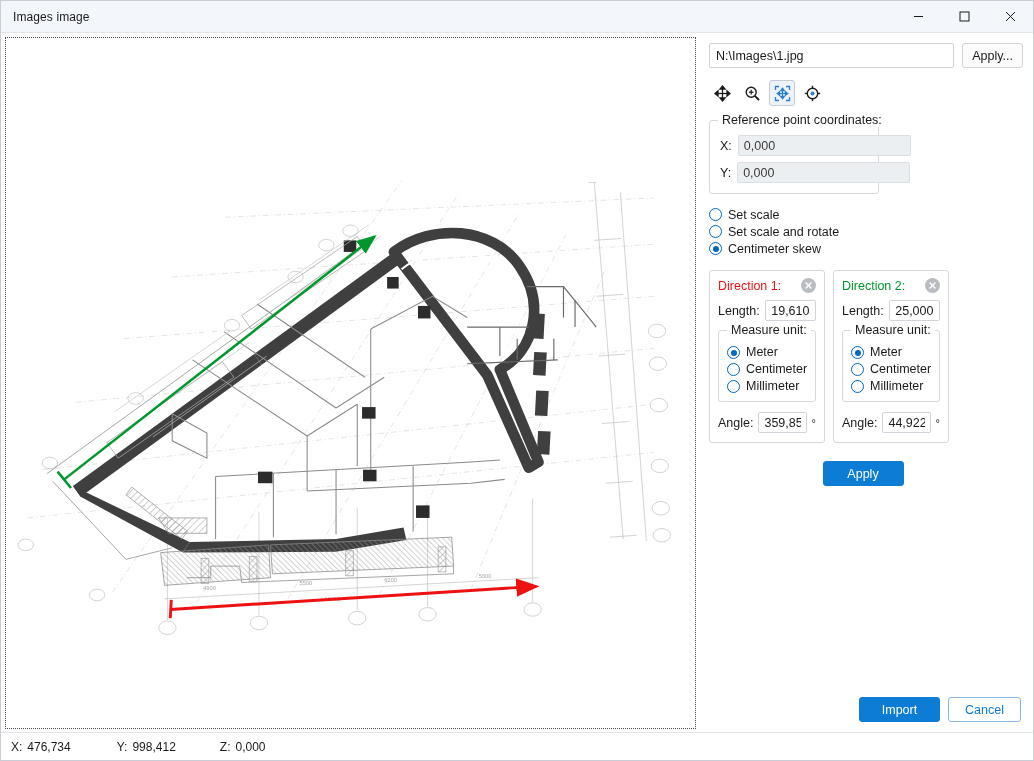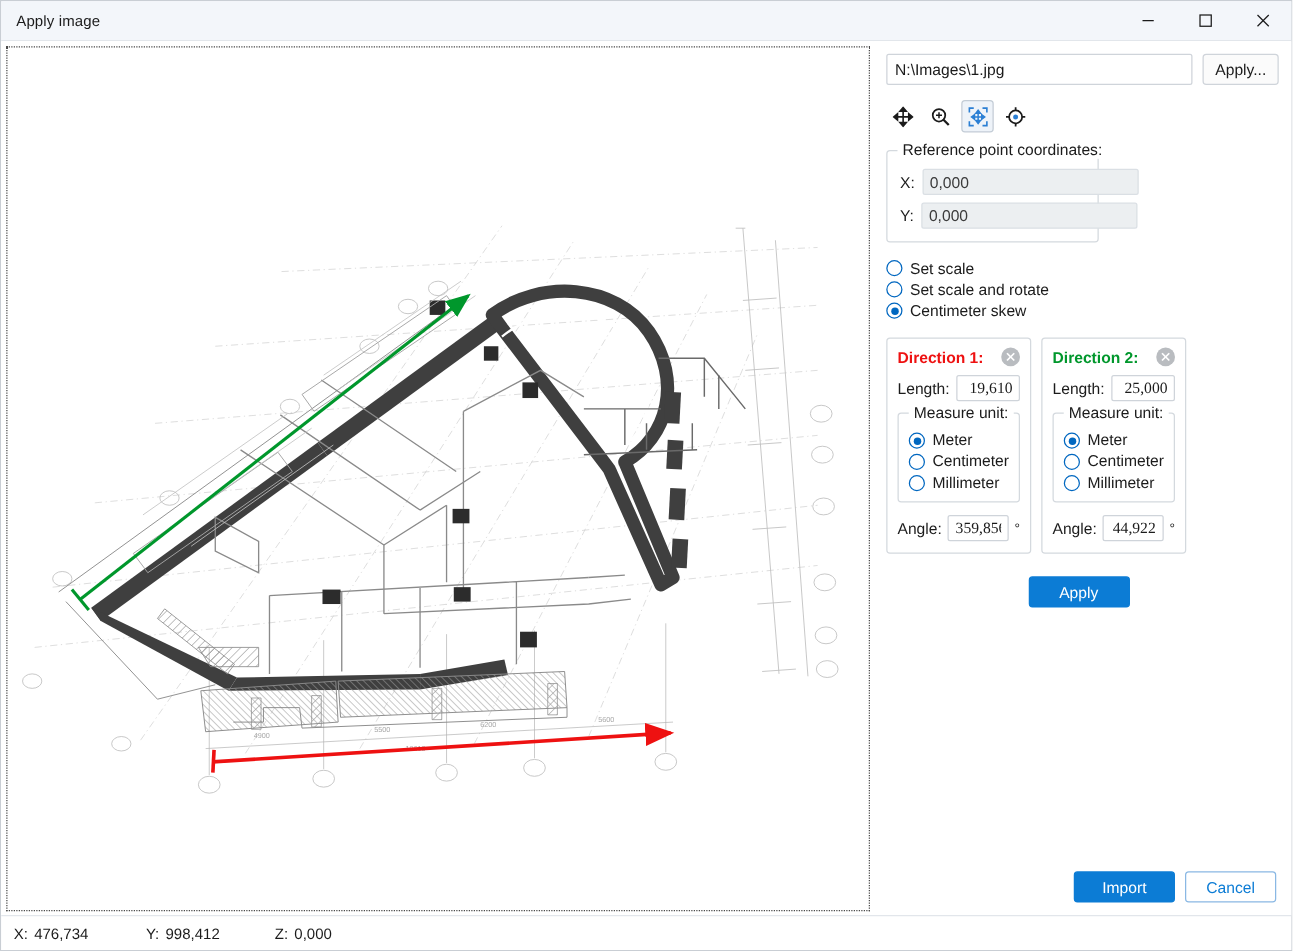"Apply image" span.title-text { text: Apply -> Images }
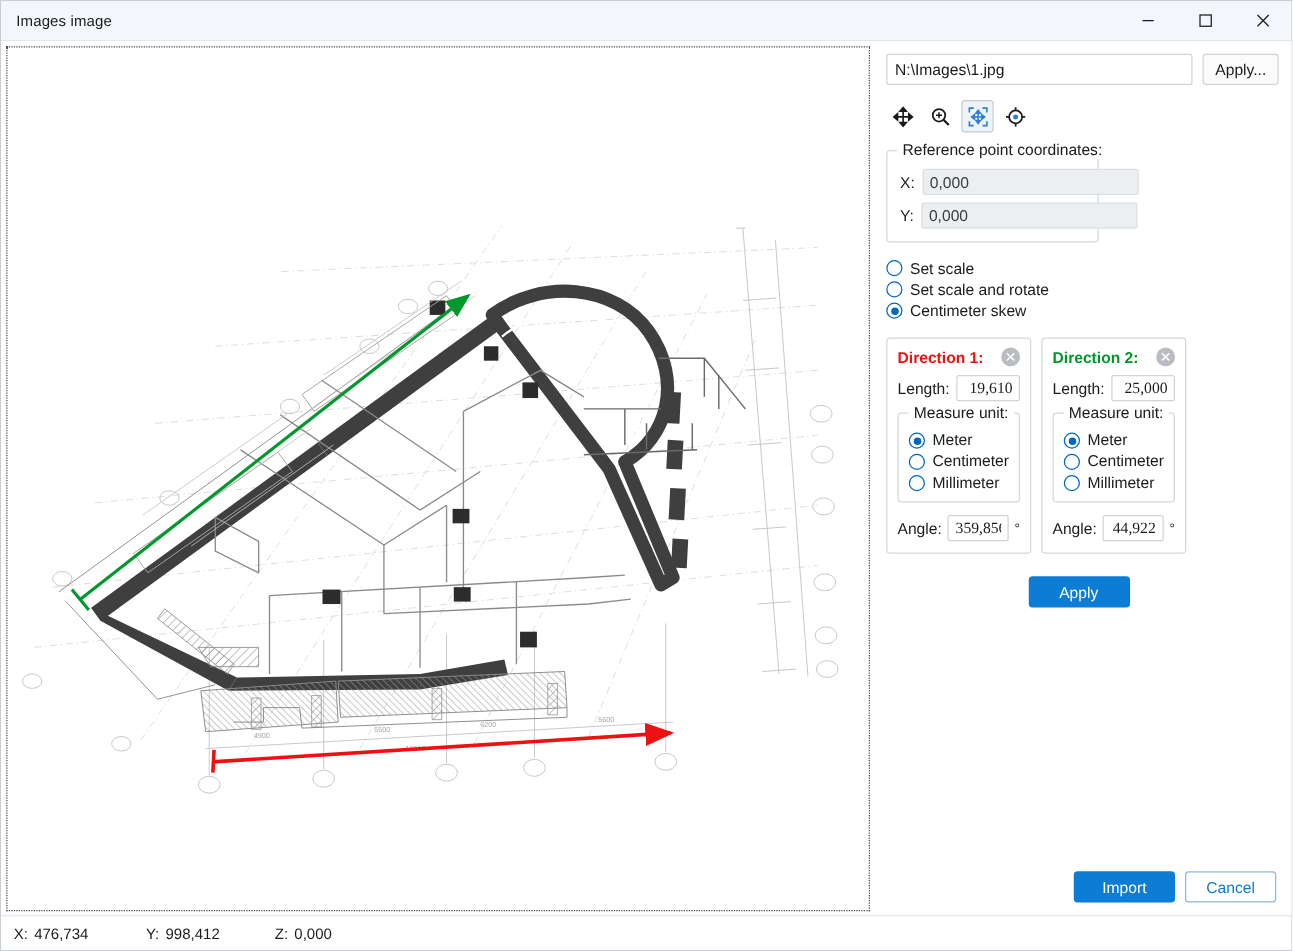"Direction 1:" .dir-title { font-weight: bold -> normal }
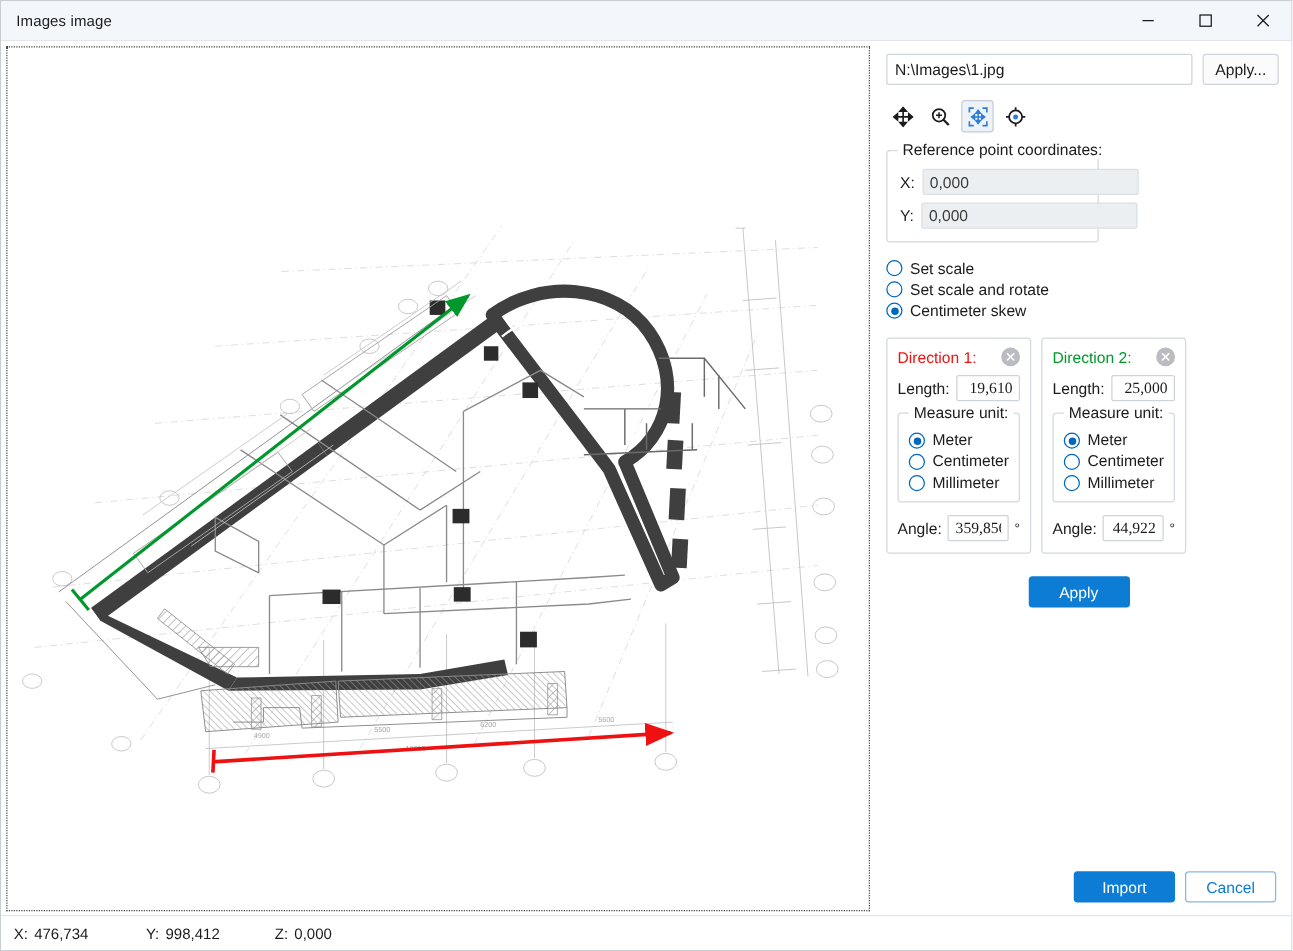"19,610" .field-input { font-family: Liberation Serif, serif -> Liberation Sans, sans-serif; text-align: right -> center }
